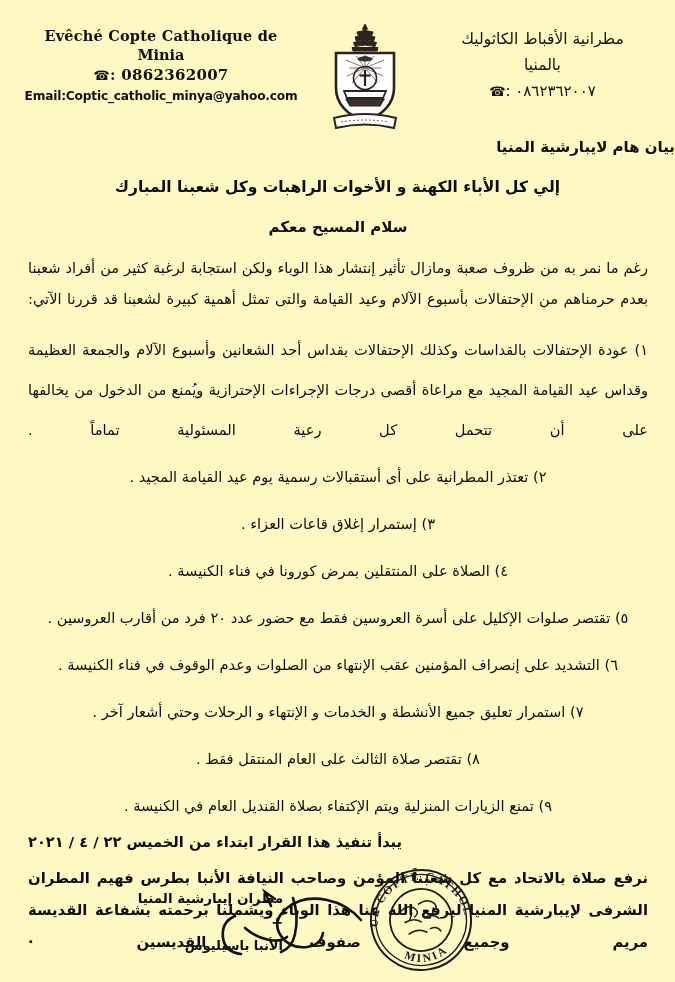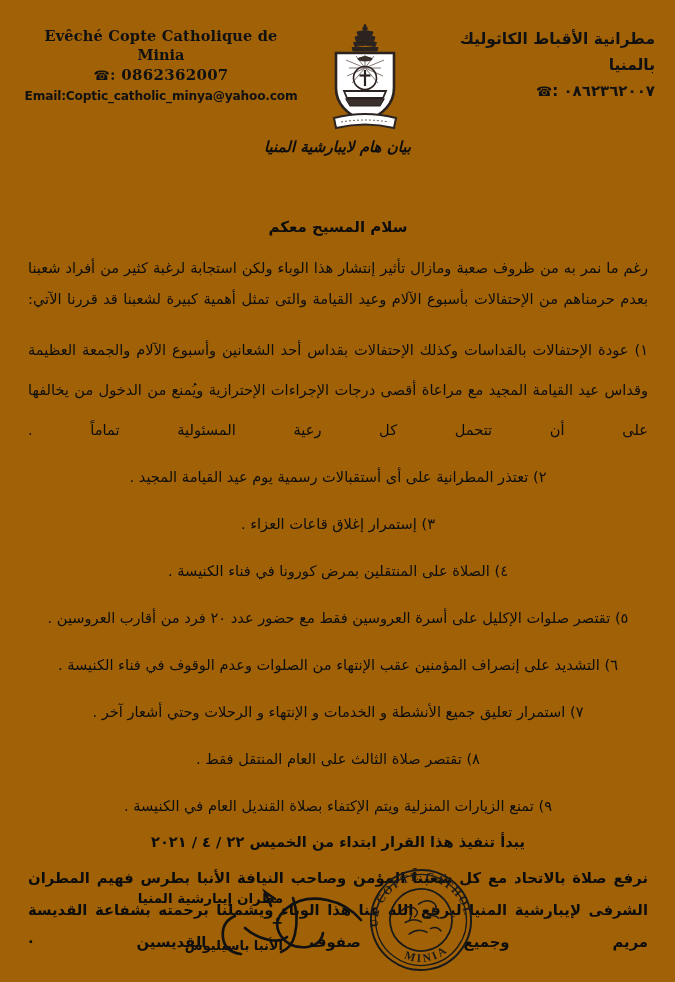"Evêché Copte Catholique de" .page { background: #a16207 -> #fef9c3 }
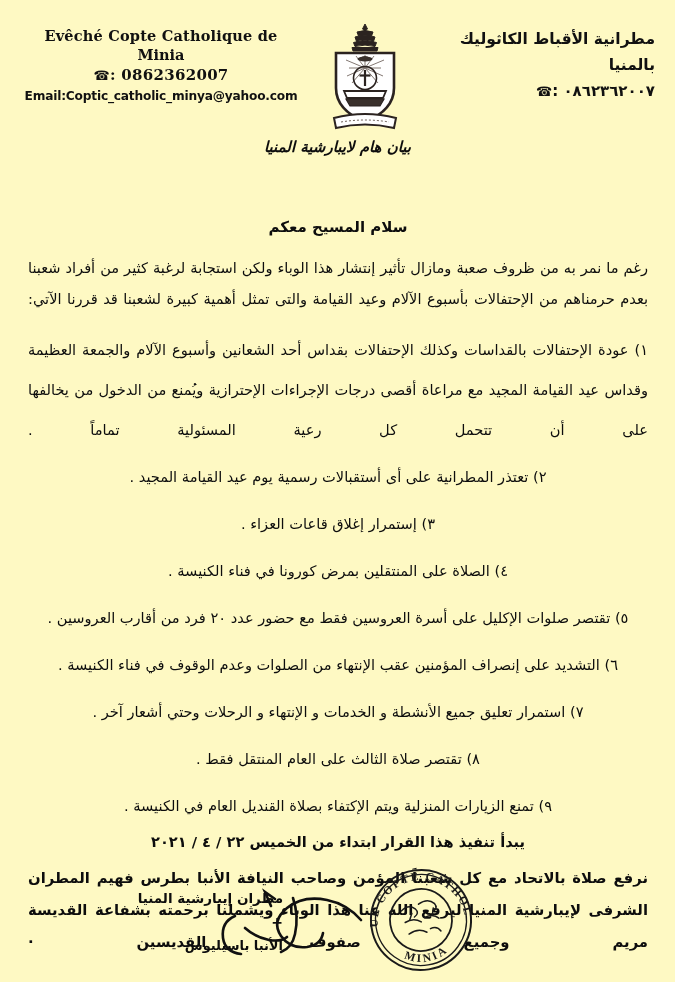"مطرانية الأقباط الكاثوليك" .lh-right { font-weight: bold -> normal; text-align: none -> center }
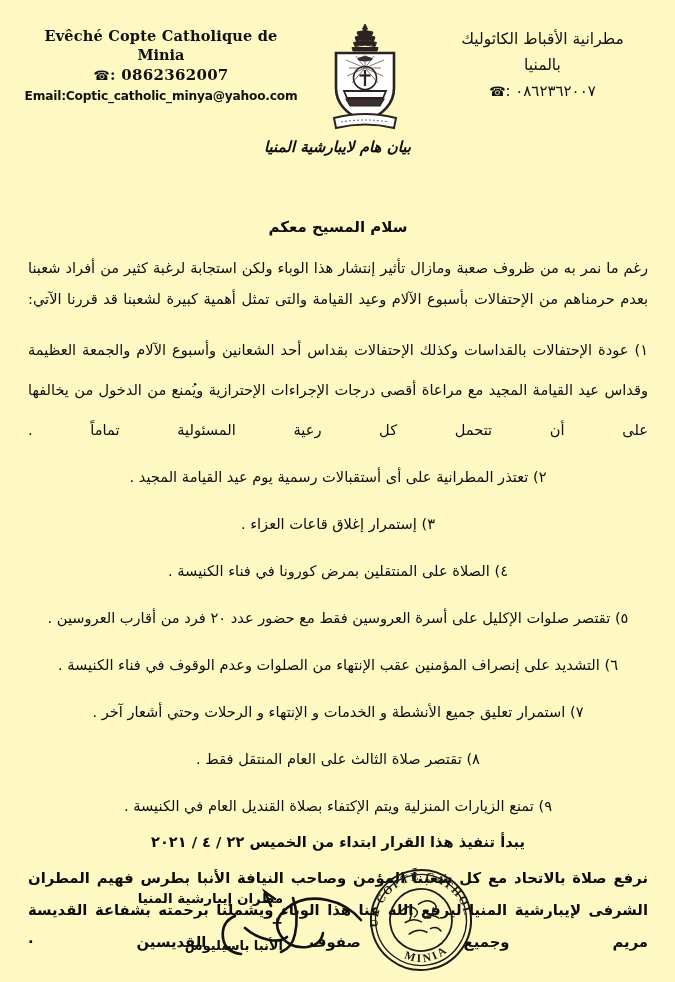"بيان هام لايبارشية المنيا" .doc-title { font-style: italic -> none; text-align: center -> right }
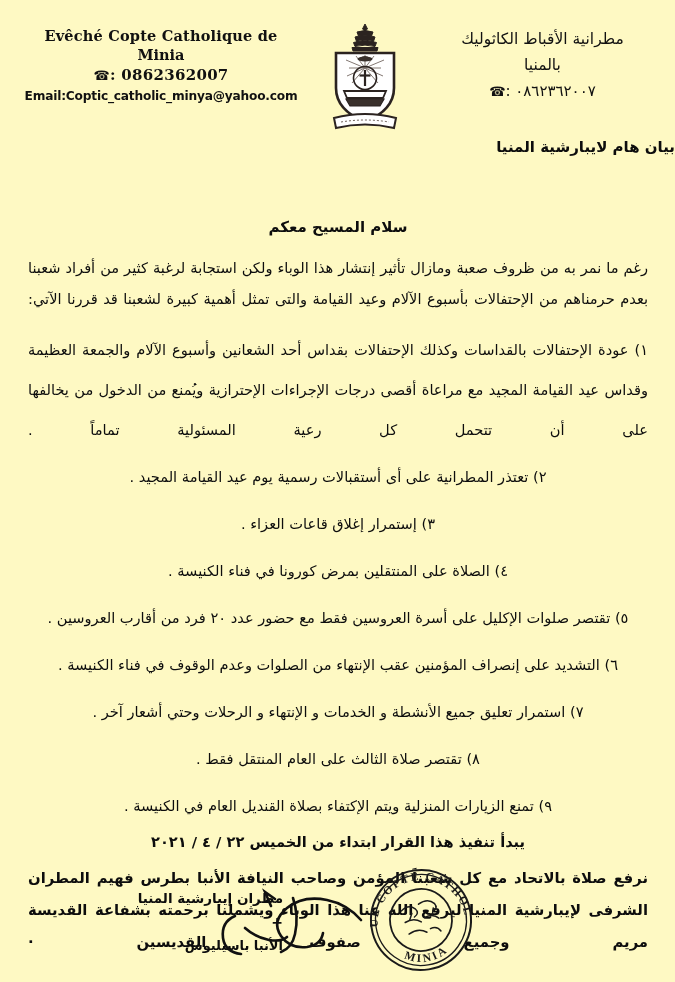"إلي كل الأباء الكهنة و" div.doc-subtitle { html: none -> <div>إلي كل الأباء الكهنة و الأخوات الراهبات وكل شعبنا المبارك</div> }
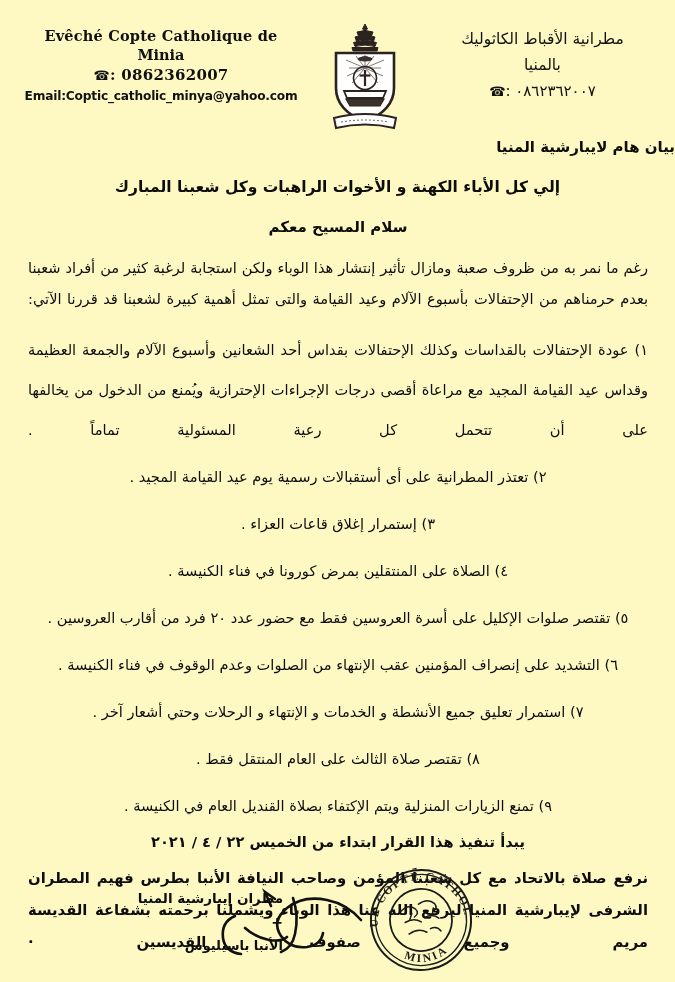"يبدأ تنفيذ هذا القرار ابتداء" .effective { text-align: center -> left }
